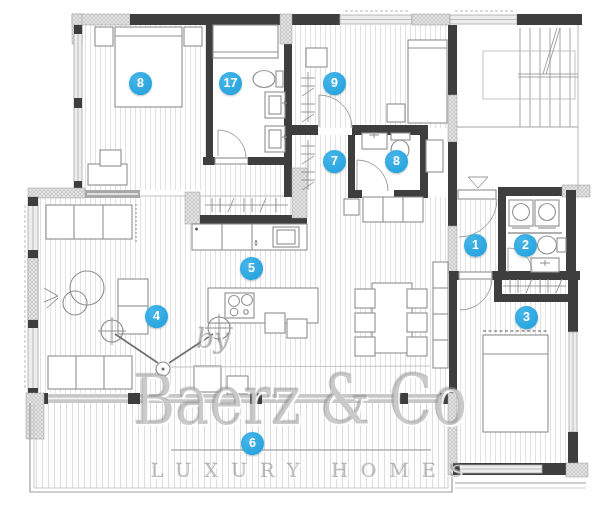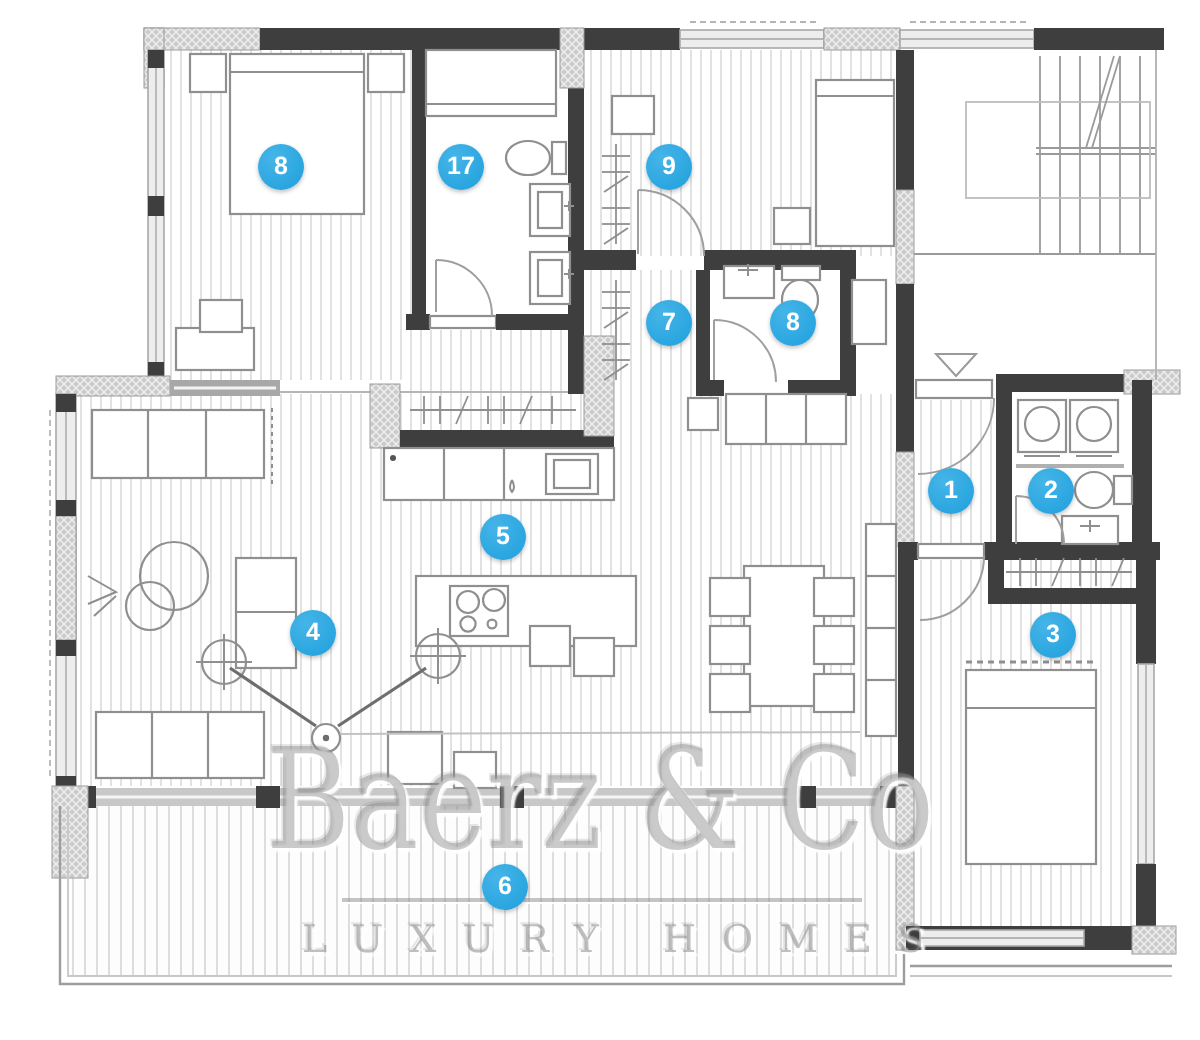"by" div.wm { html: none -> <div>by</div> }
